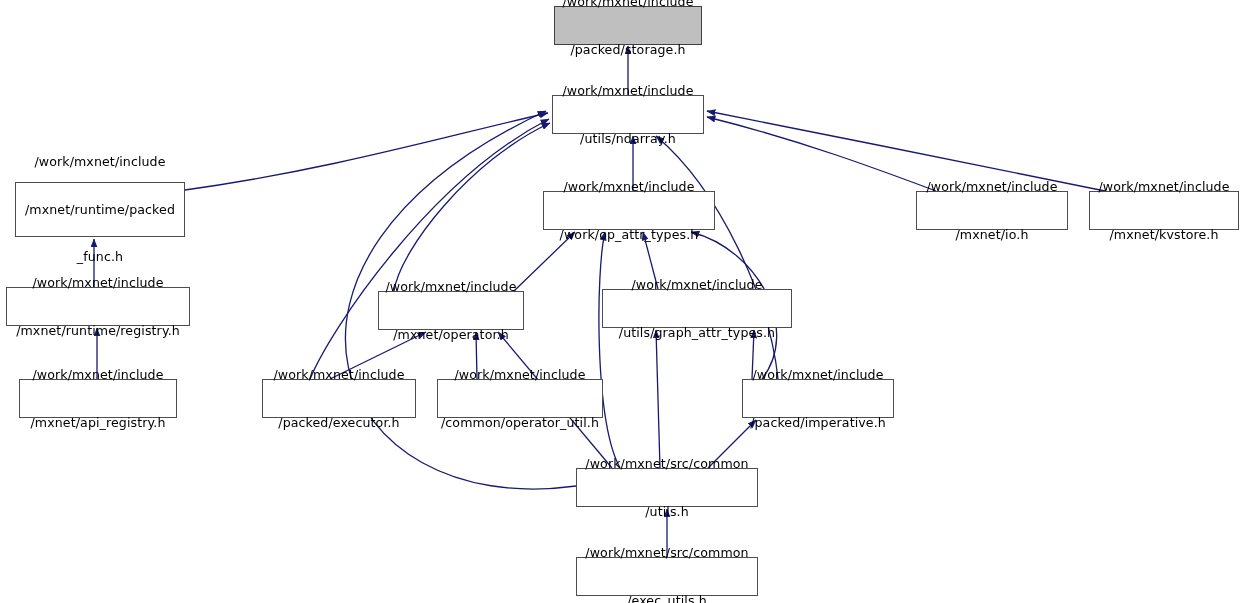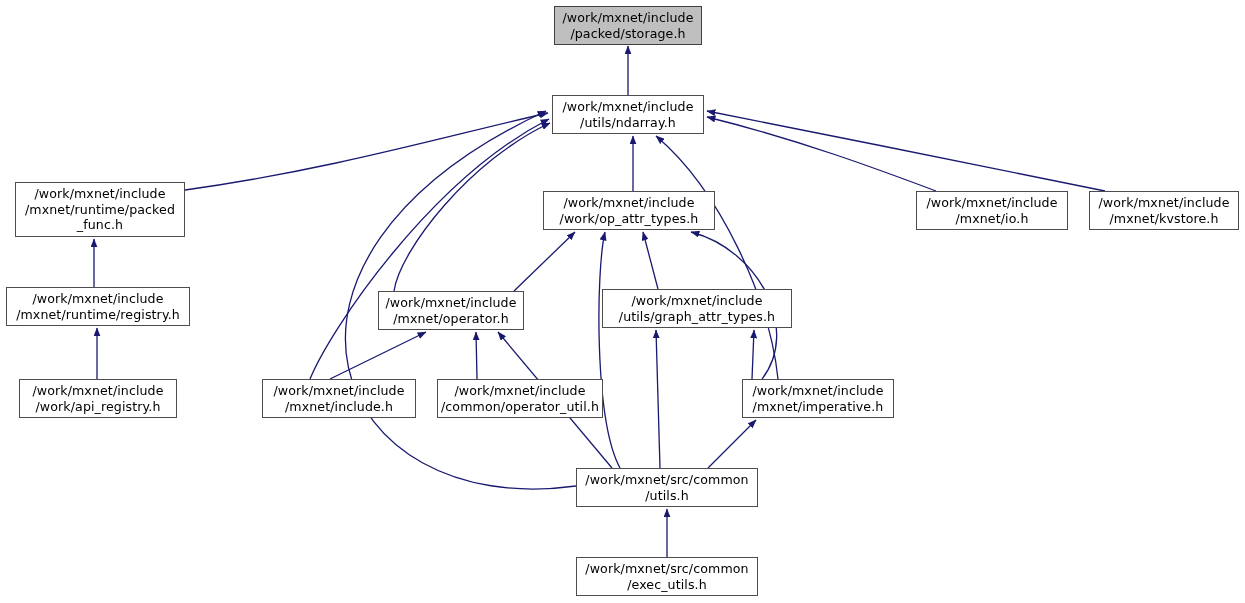"/work/mxnet/include" .node { gap: none -> 32px }
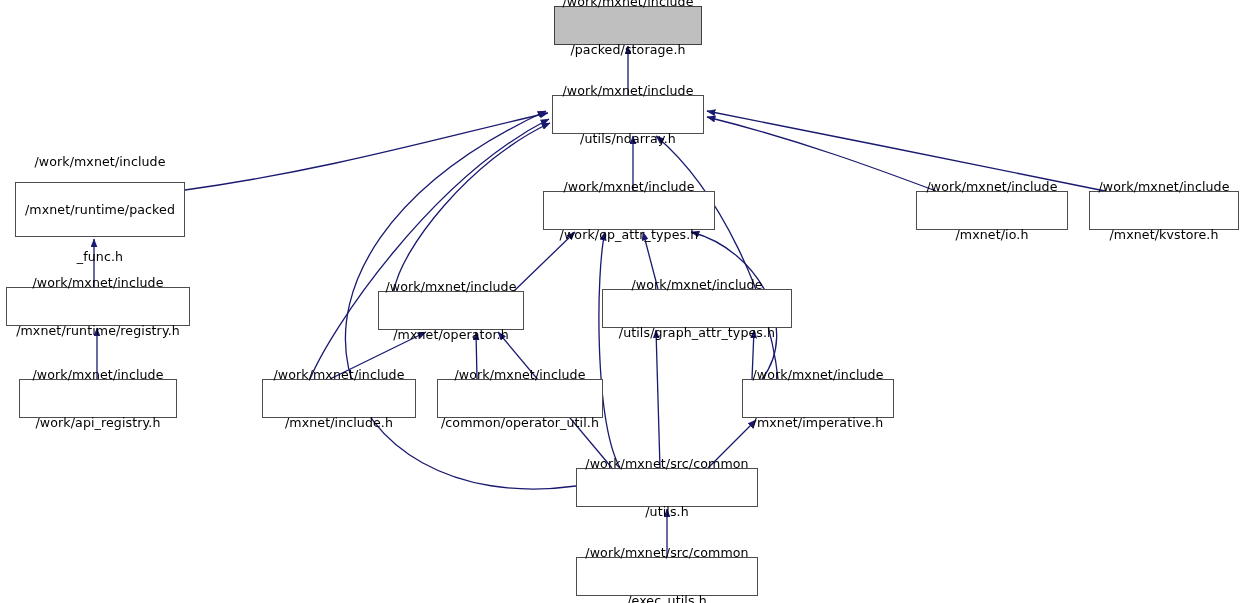"/work/api_registry.h" span.line { text: /work/api -> /mxnet/api }
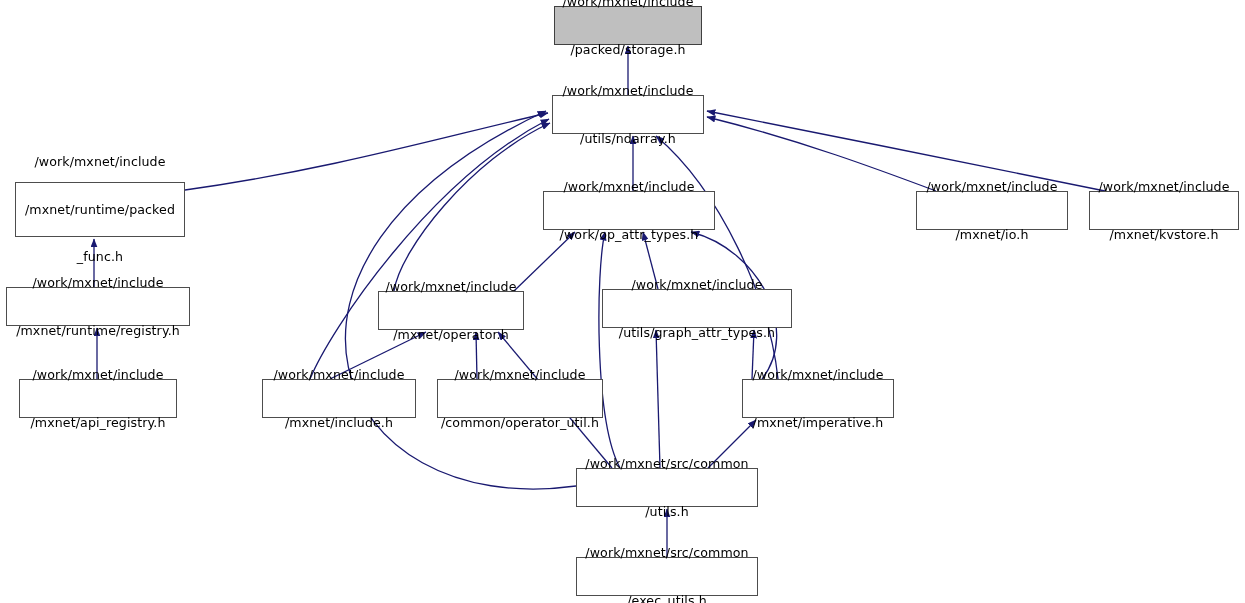"/mxnet/include.h" span.line { text: /mxnet/include.h -> /packed/executor.h }
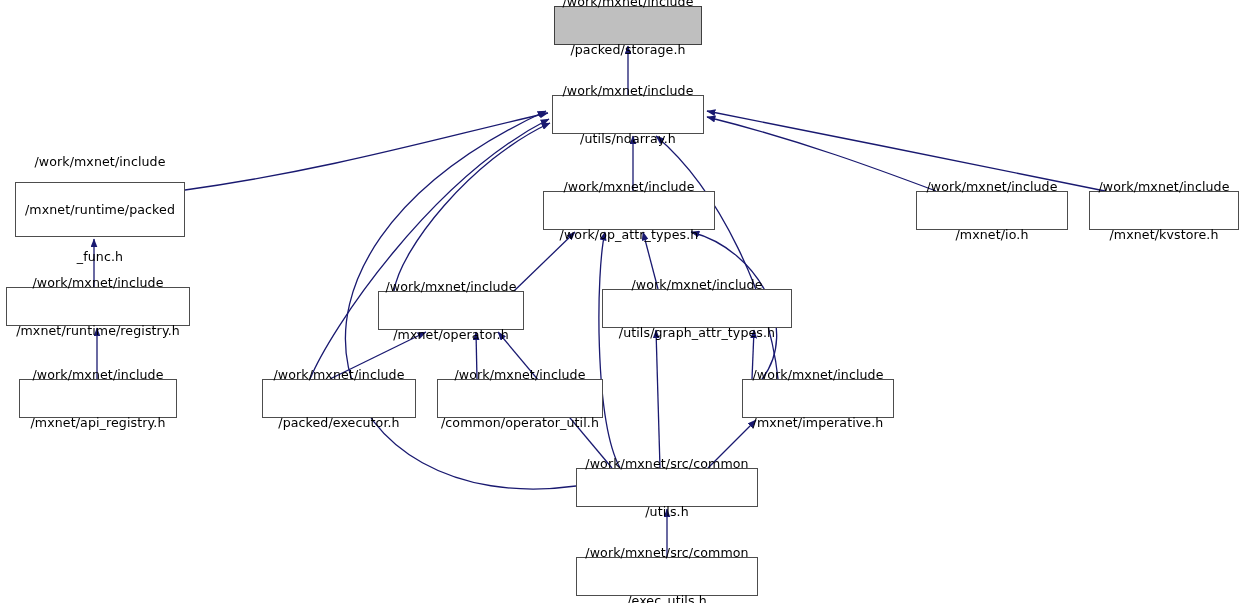"/mxnet/imperative.h" span.line { text: /mxnet/imperative.h -> /packed/imperative.h }
